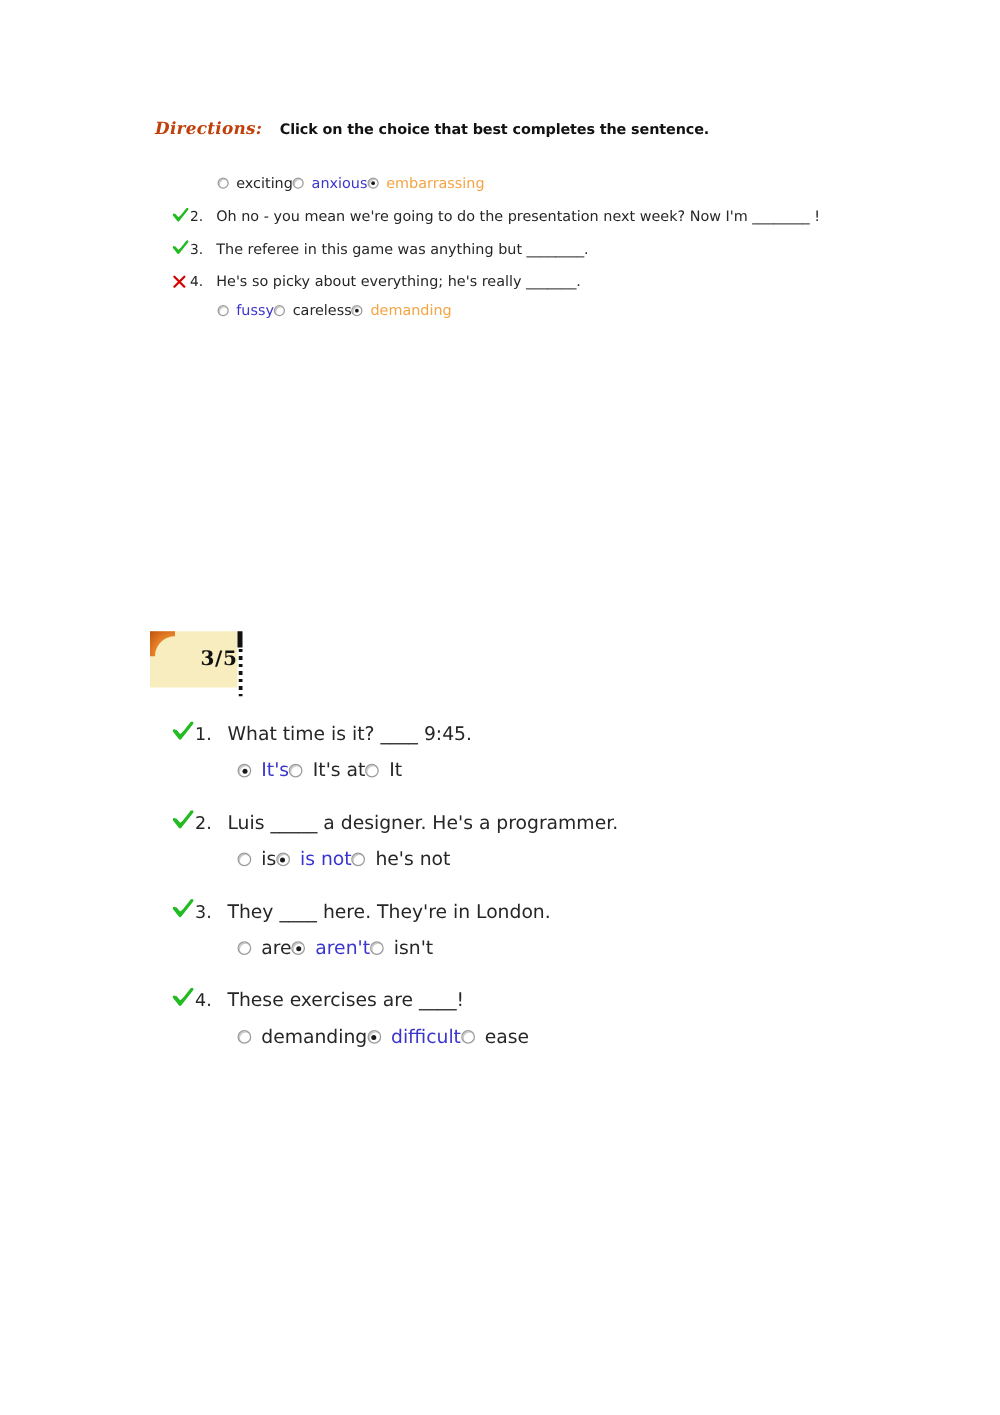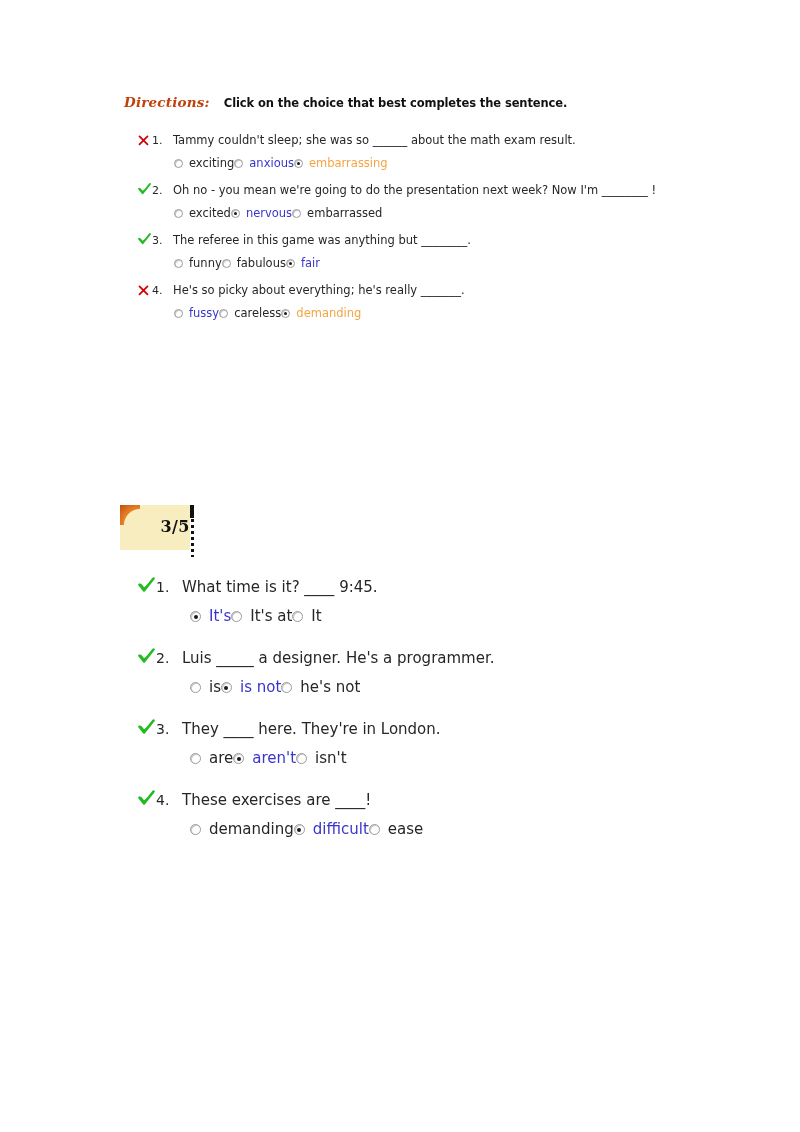"1. Tammy couldn't sleep; she" div.q-head { html: <div><span><svg> <path></path> </svg></span><span>1.</span><span>Tammy couldn't sleep; she was so ______ about the math exam result.</span></div> -> none }
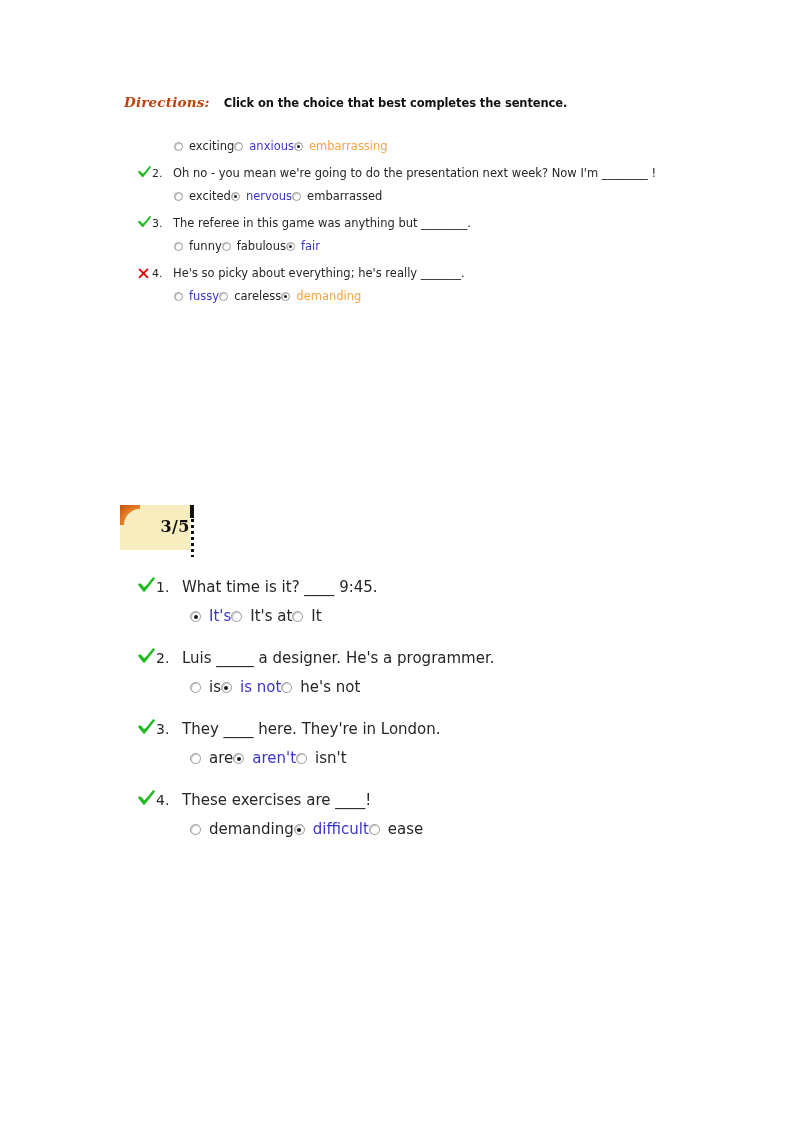"excited nervous embarrassed" div.options { html: <div><label><span></span><span>excited</span></label><label><span></span><span>nervous</span></label><label><span></span><span>embarrassed</span></label></div> -> none }
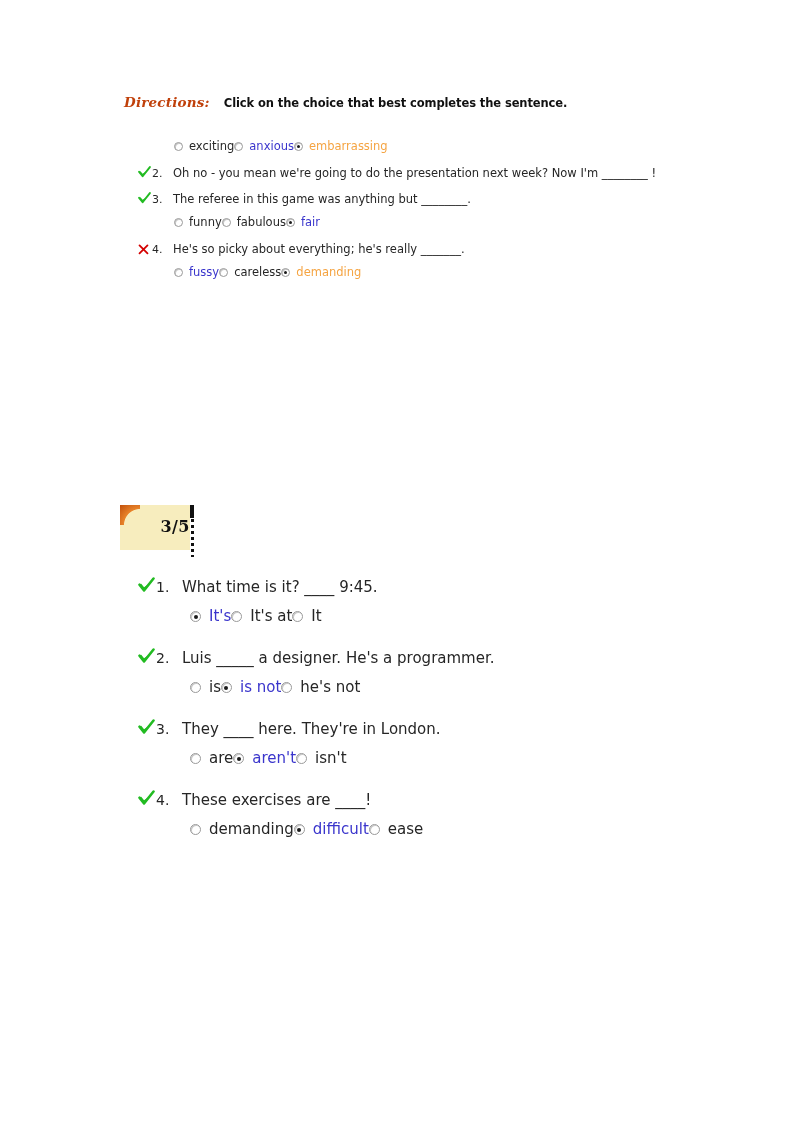"funny fabulous fair" div.options { html: <div><label><span></span><span>funny</span></label><label><span></span><span>fabulous</span></label><label><span></span><span>fair</span></label></div> -> none }
